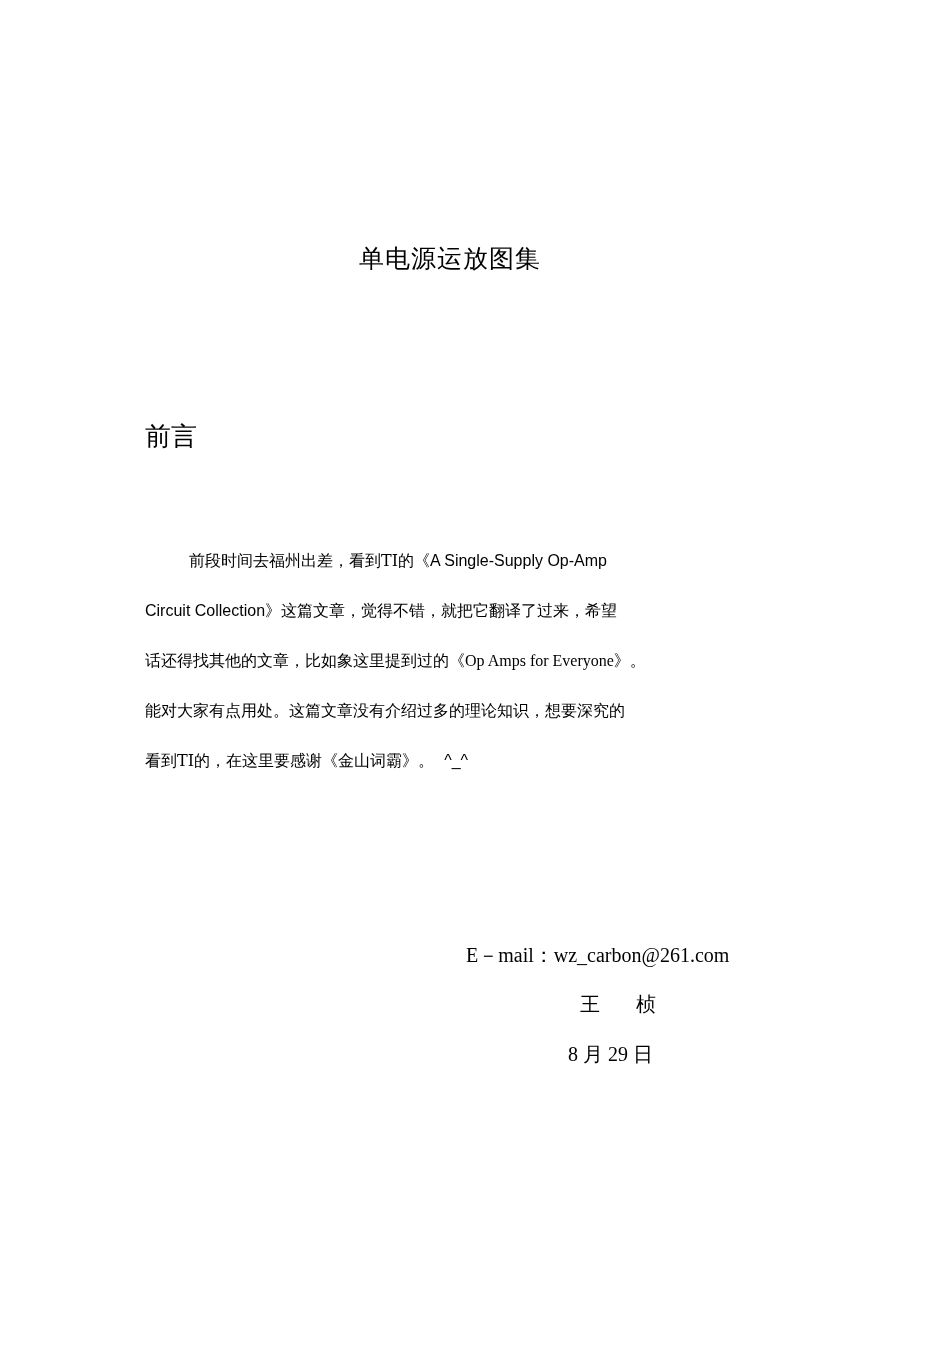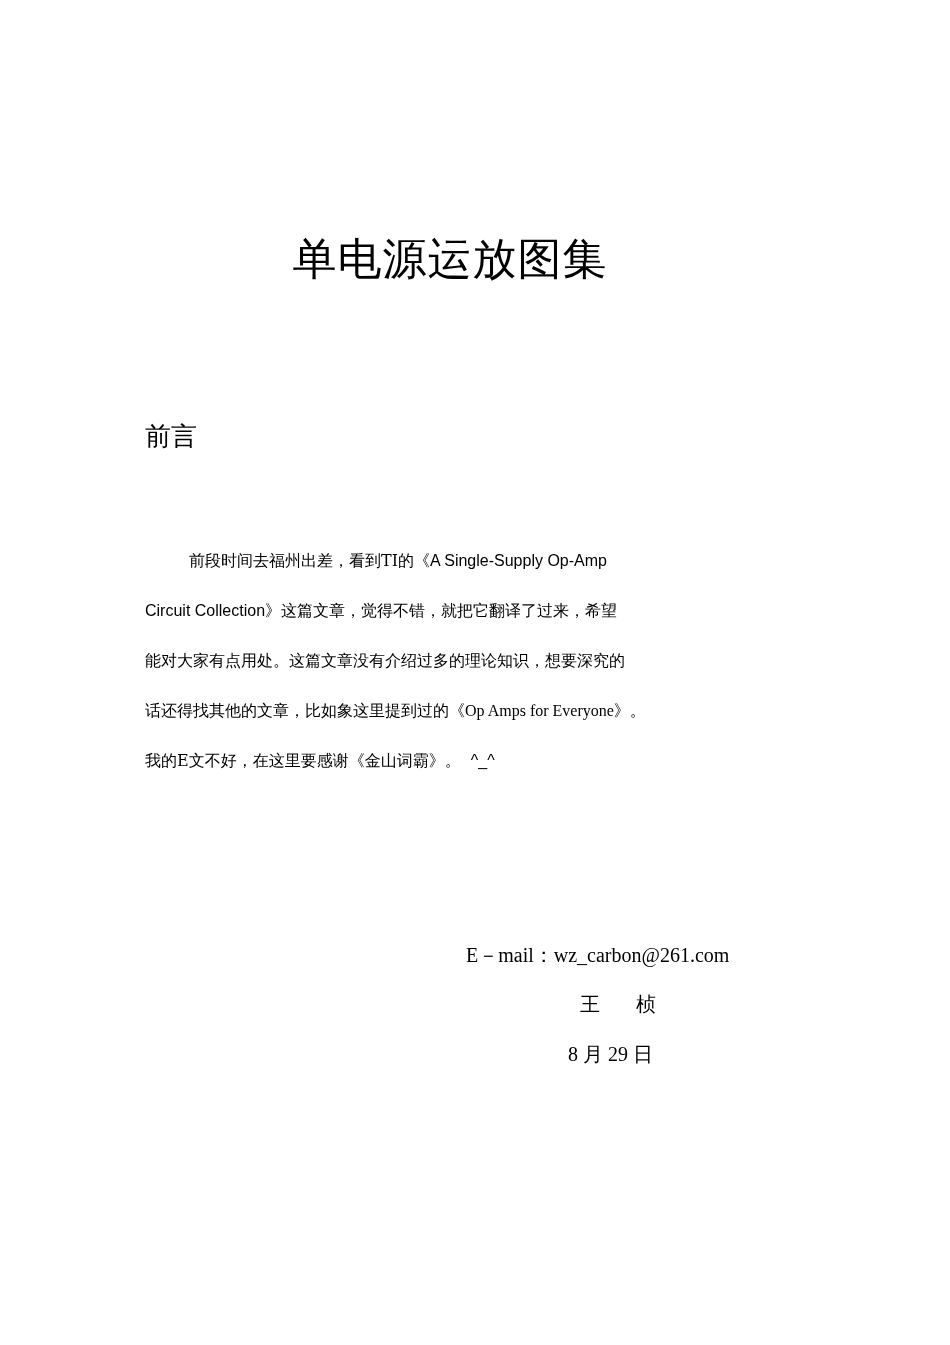"单电源运放图集" .title { font-size: 44px -> 25px }
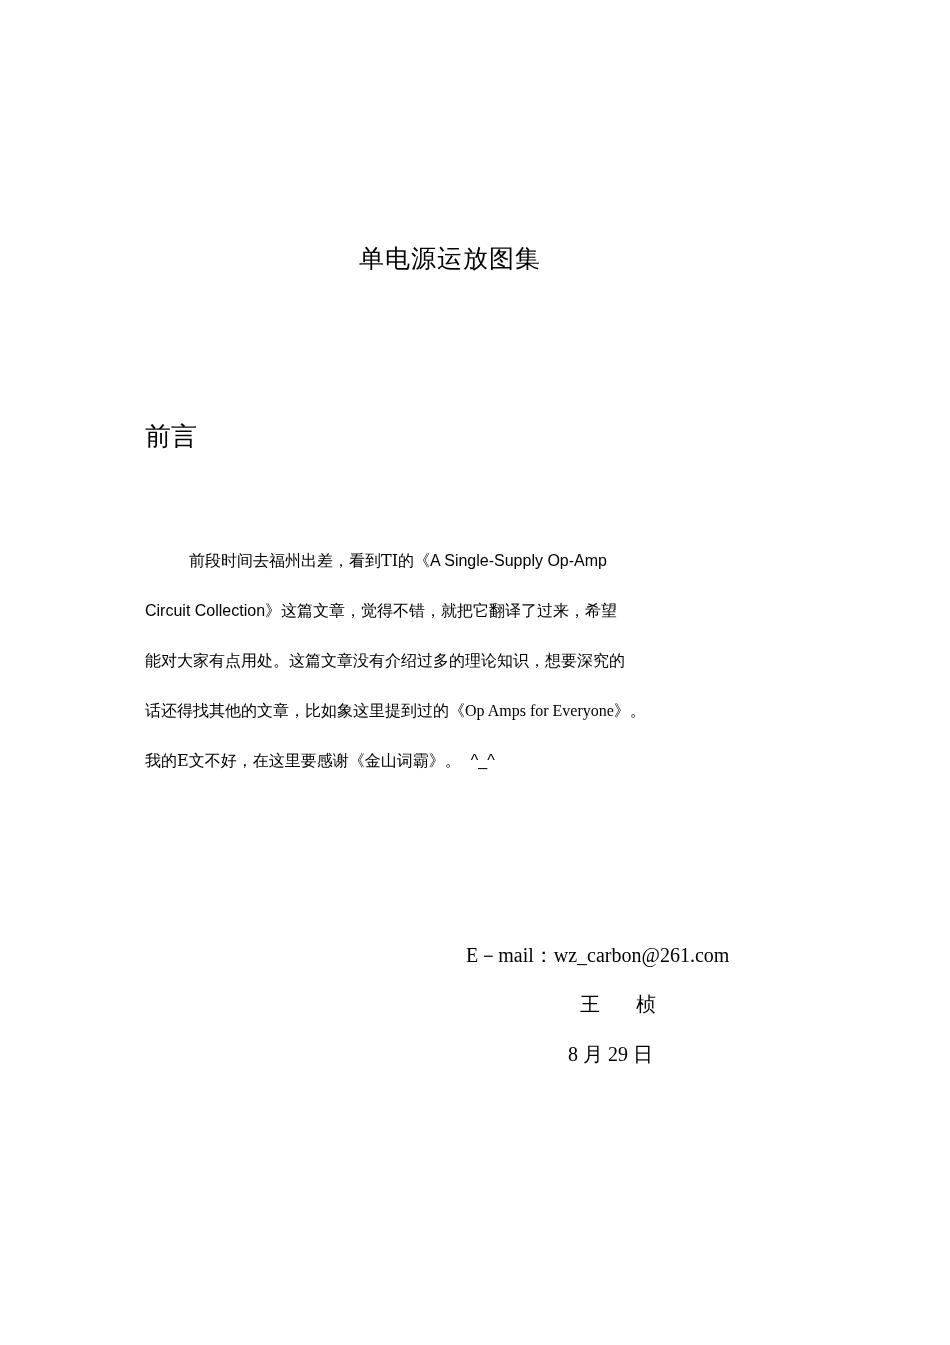"能对大家有点用处。这篇文章没有介绍过多的理论知识，想要深究的" span.line { order: before "话还得找其他的文章，比如象这里提到过的《Op Amps for" -> after "话还得找其他的文章，比如象这里提到过的《Op Amps for" }
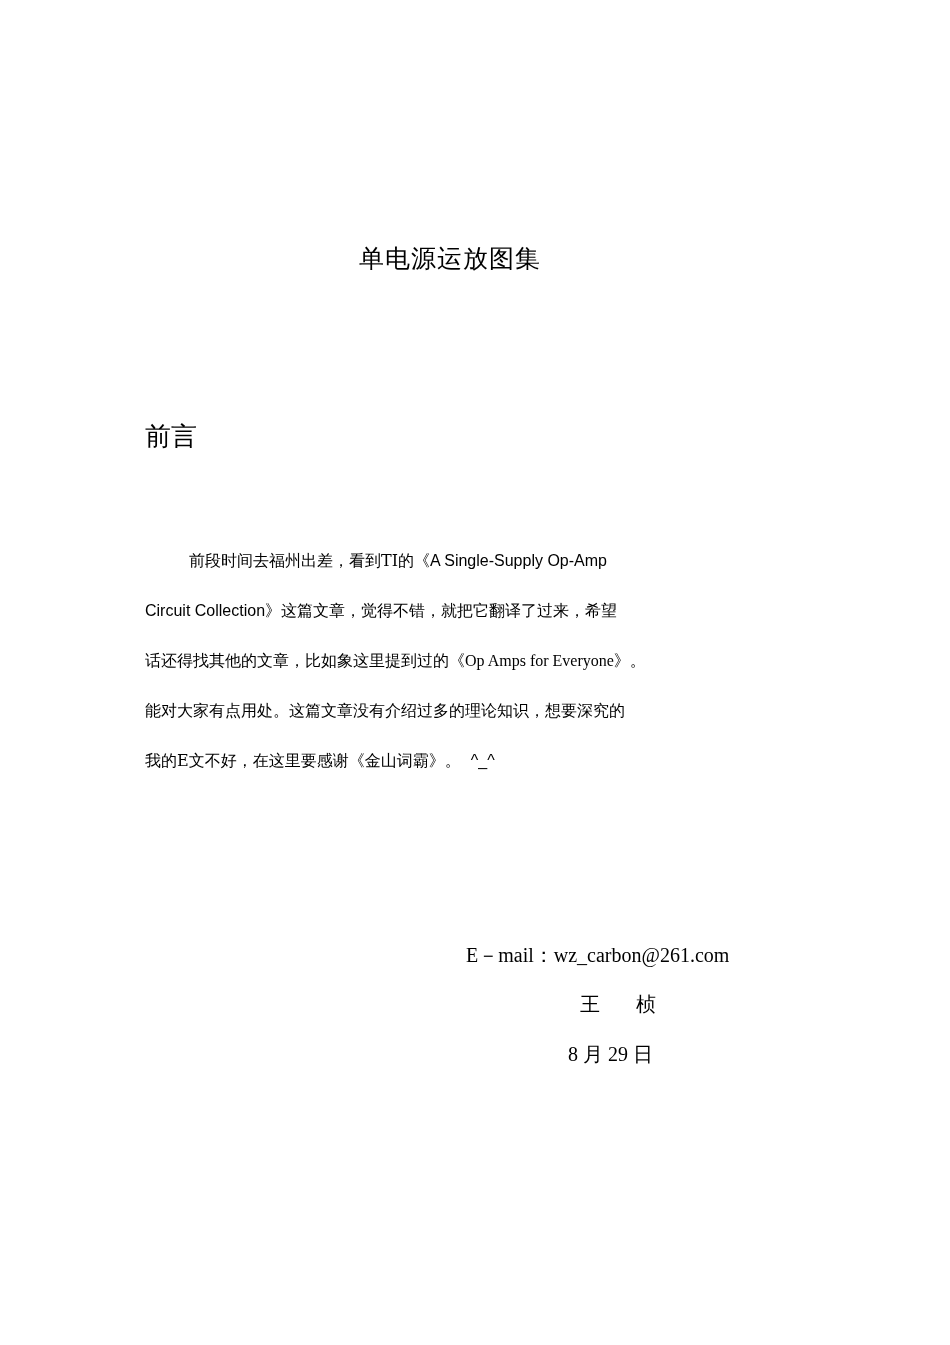"我的E文不好，在这里要感谢《金山词霸》。" span { text: 我的E文不好 -> 看到TI的 }
